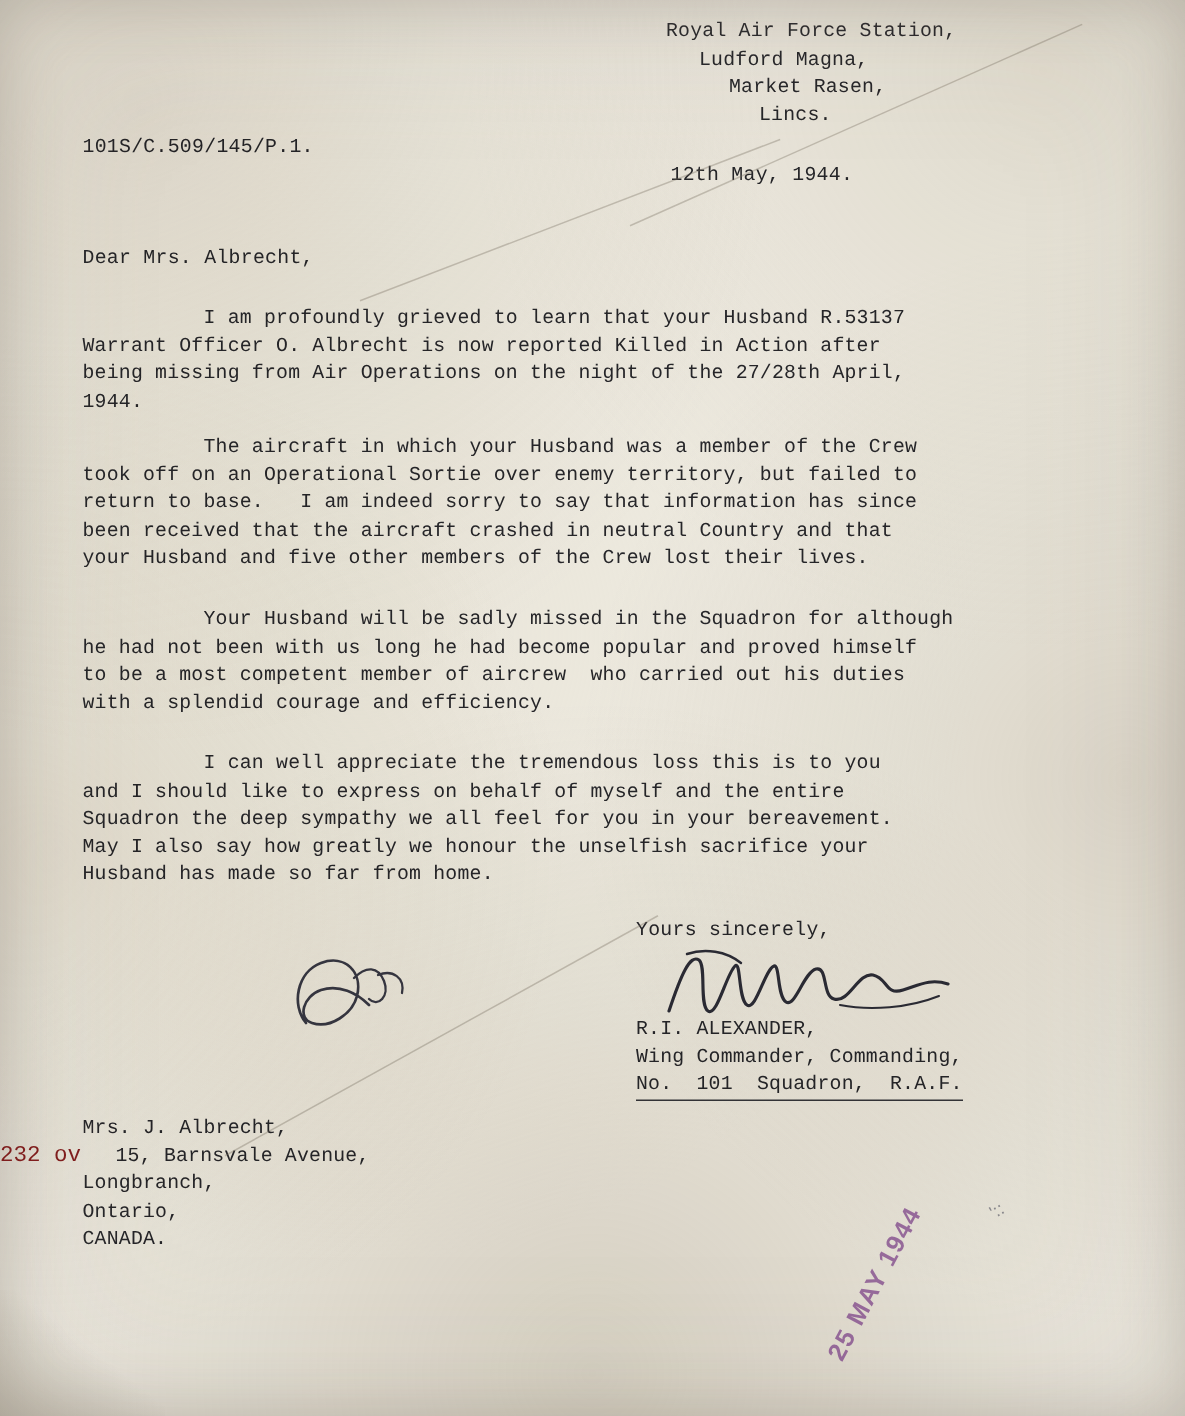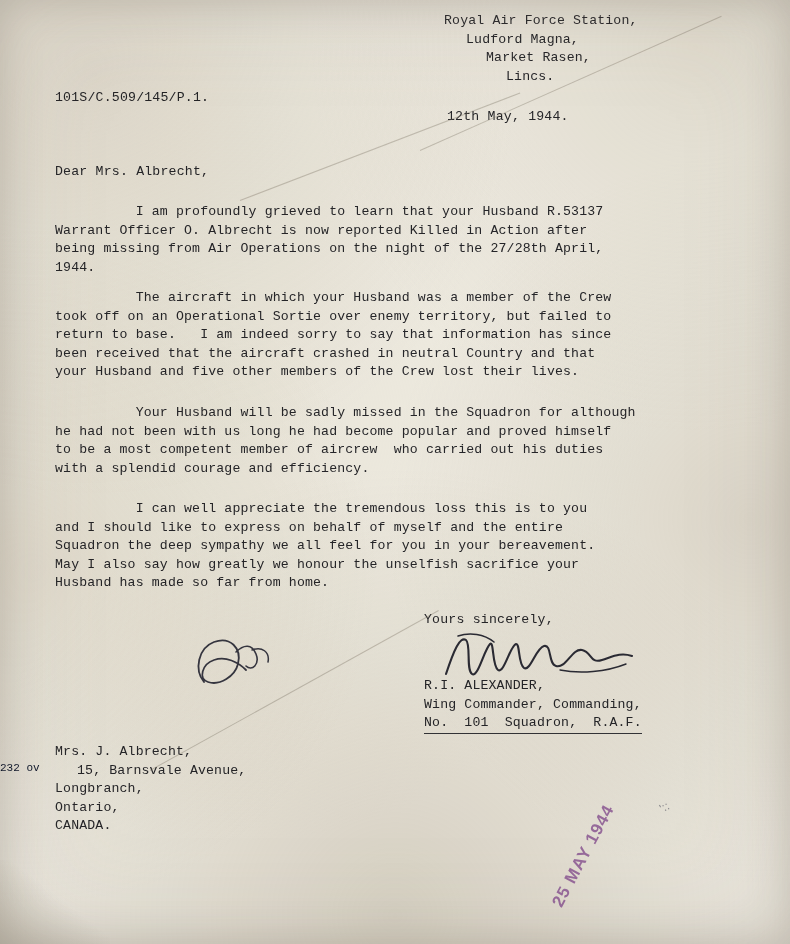"232 ov" .pencil-note { color: #0f172a -> #7f1d1d; font-size: 11px -> 15px }
